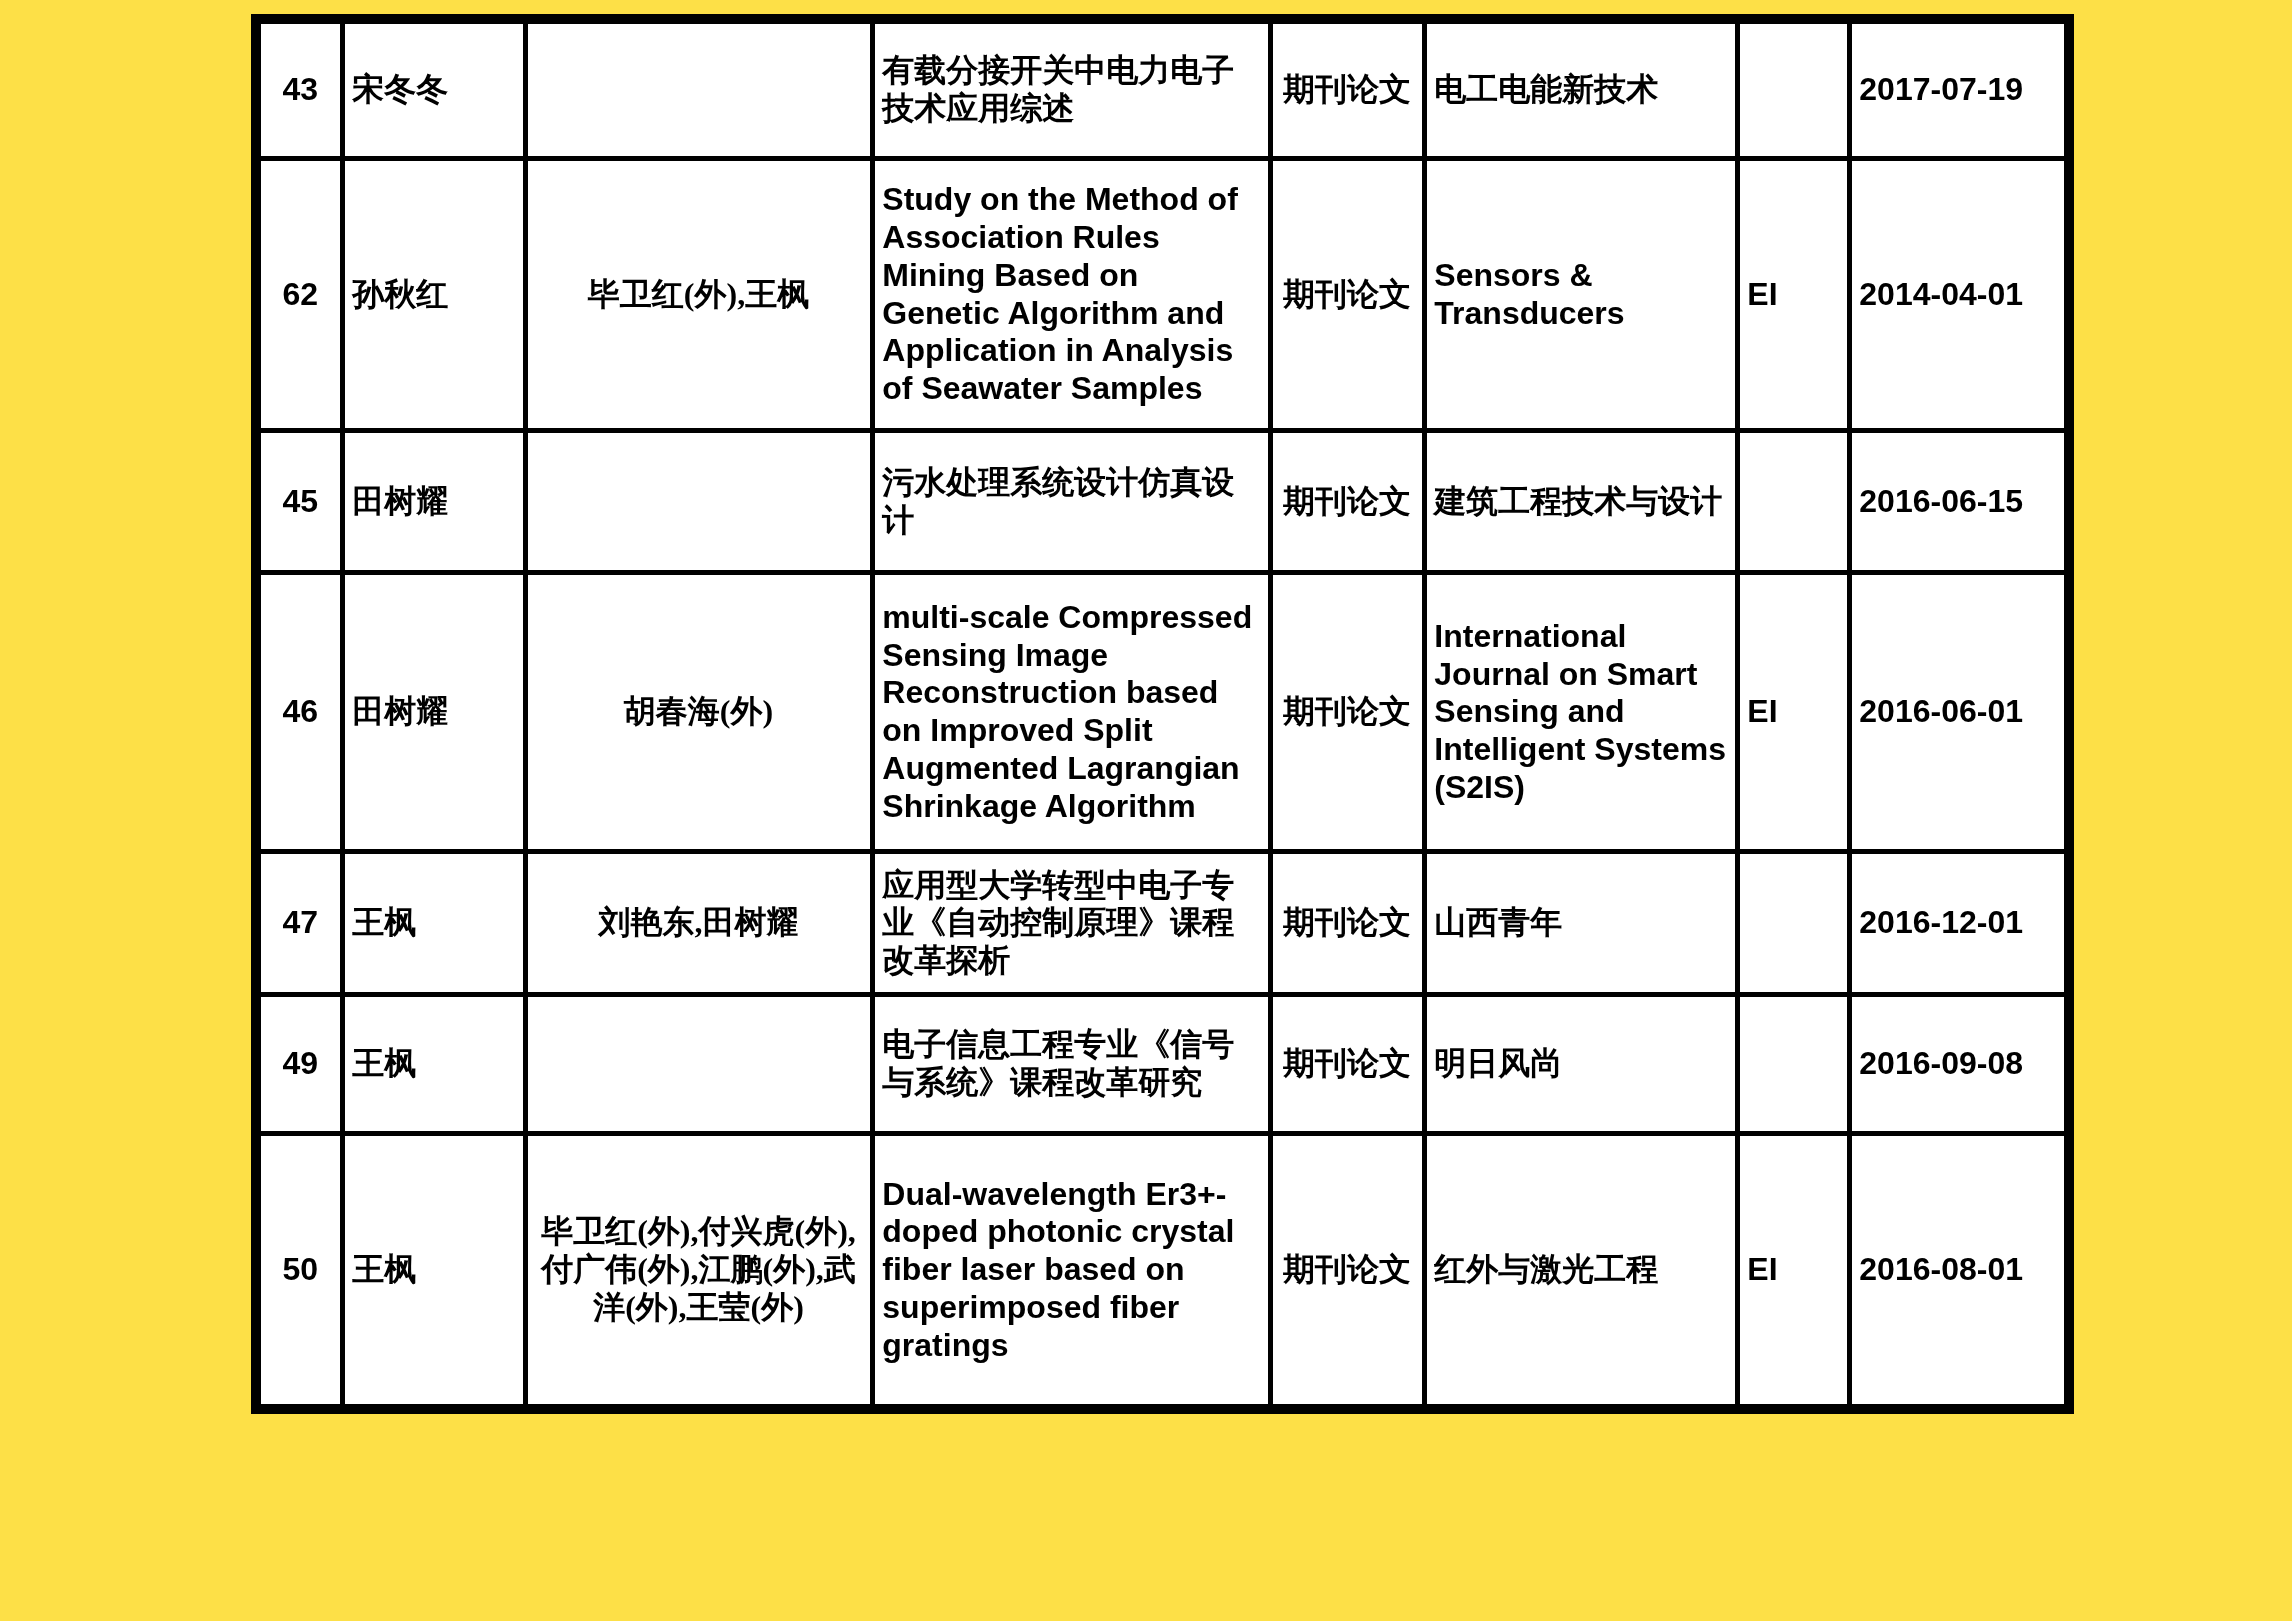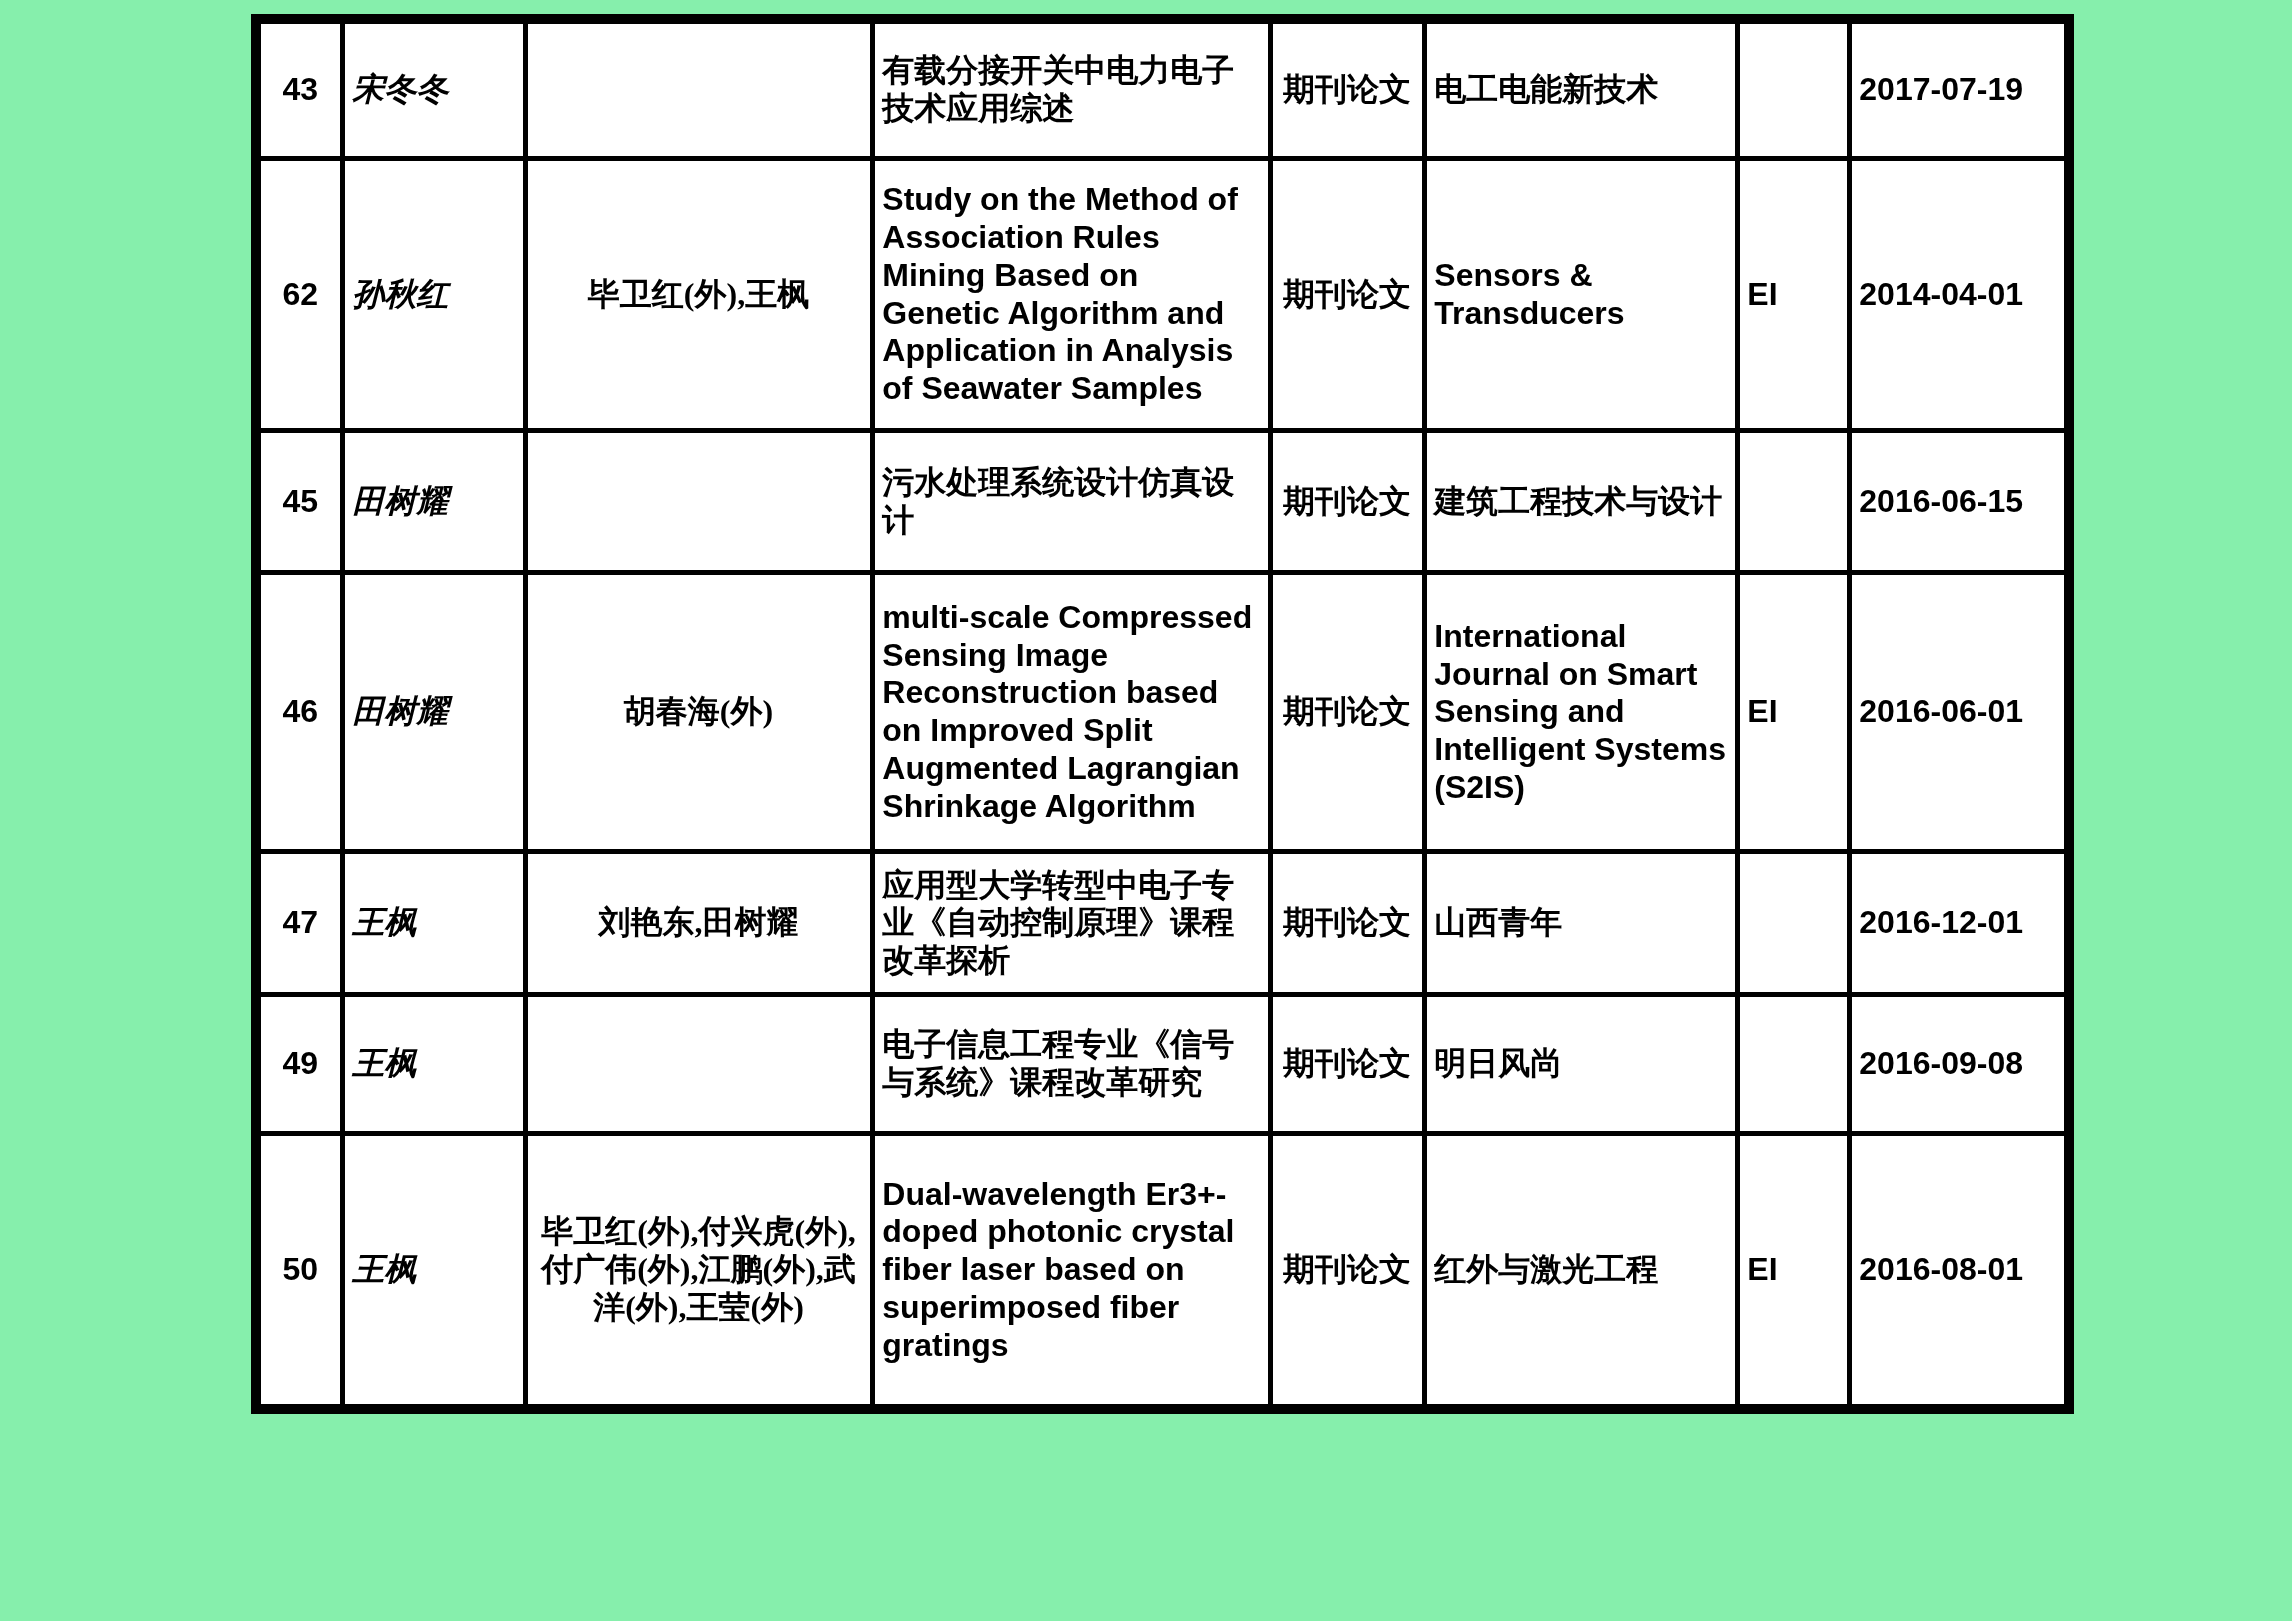"43" .page { background: #86efac -> #fde047 }
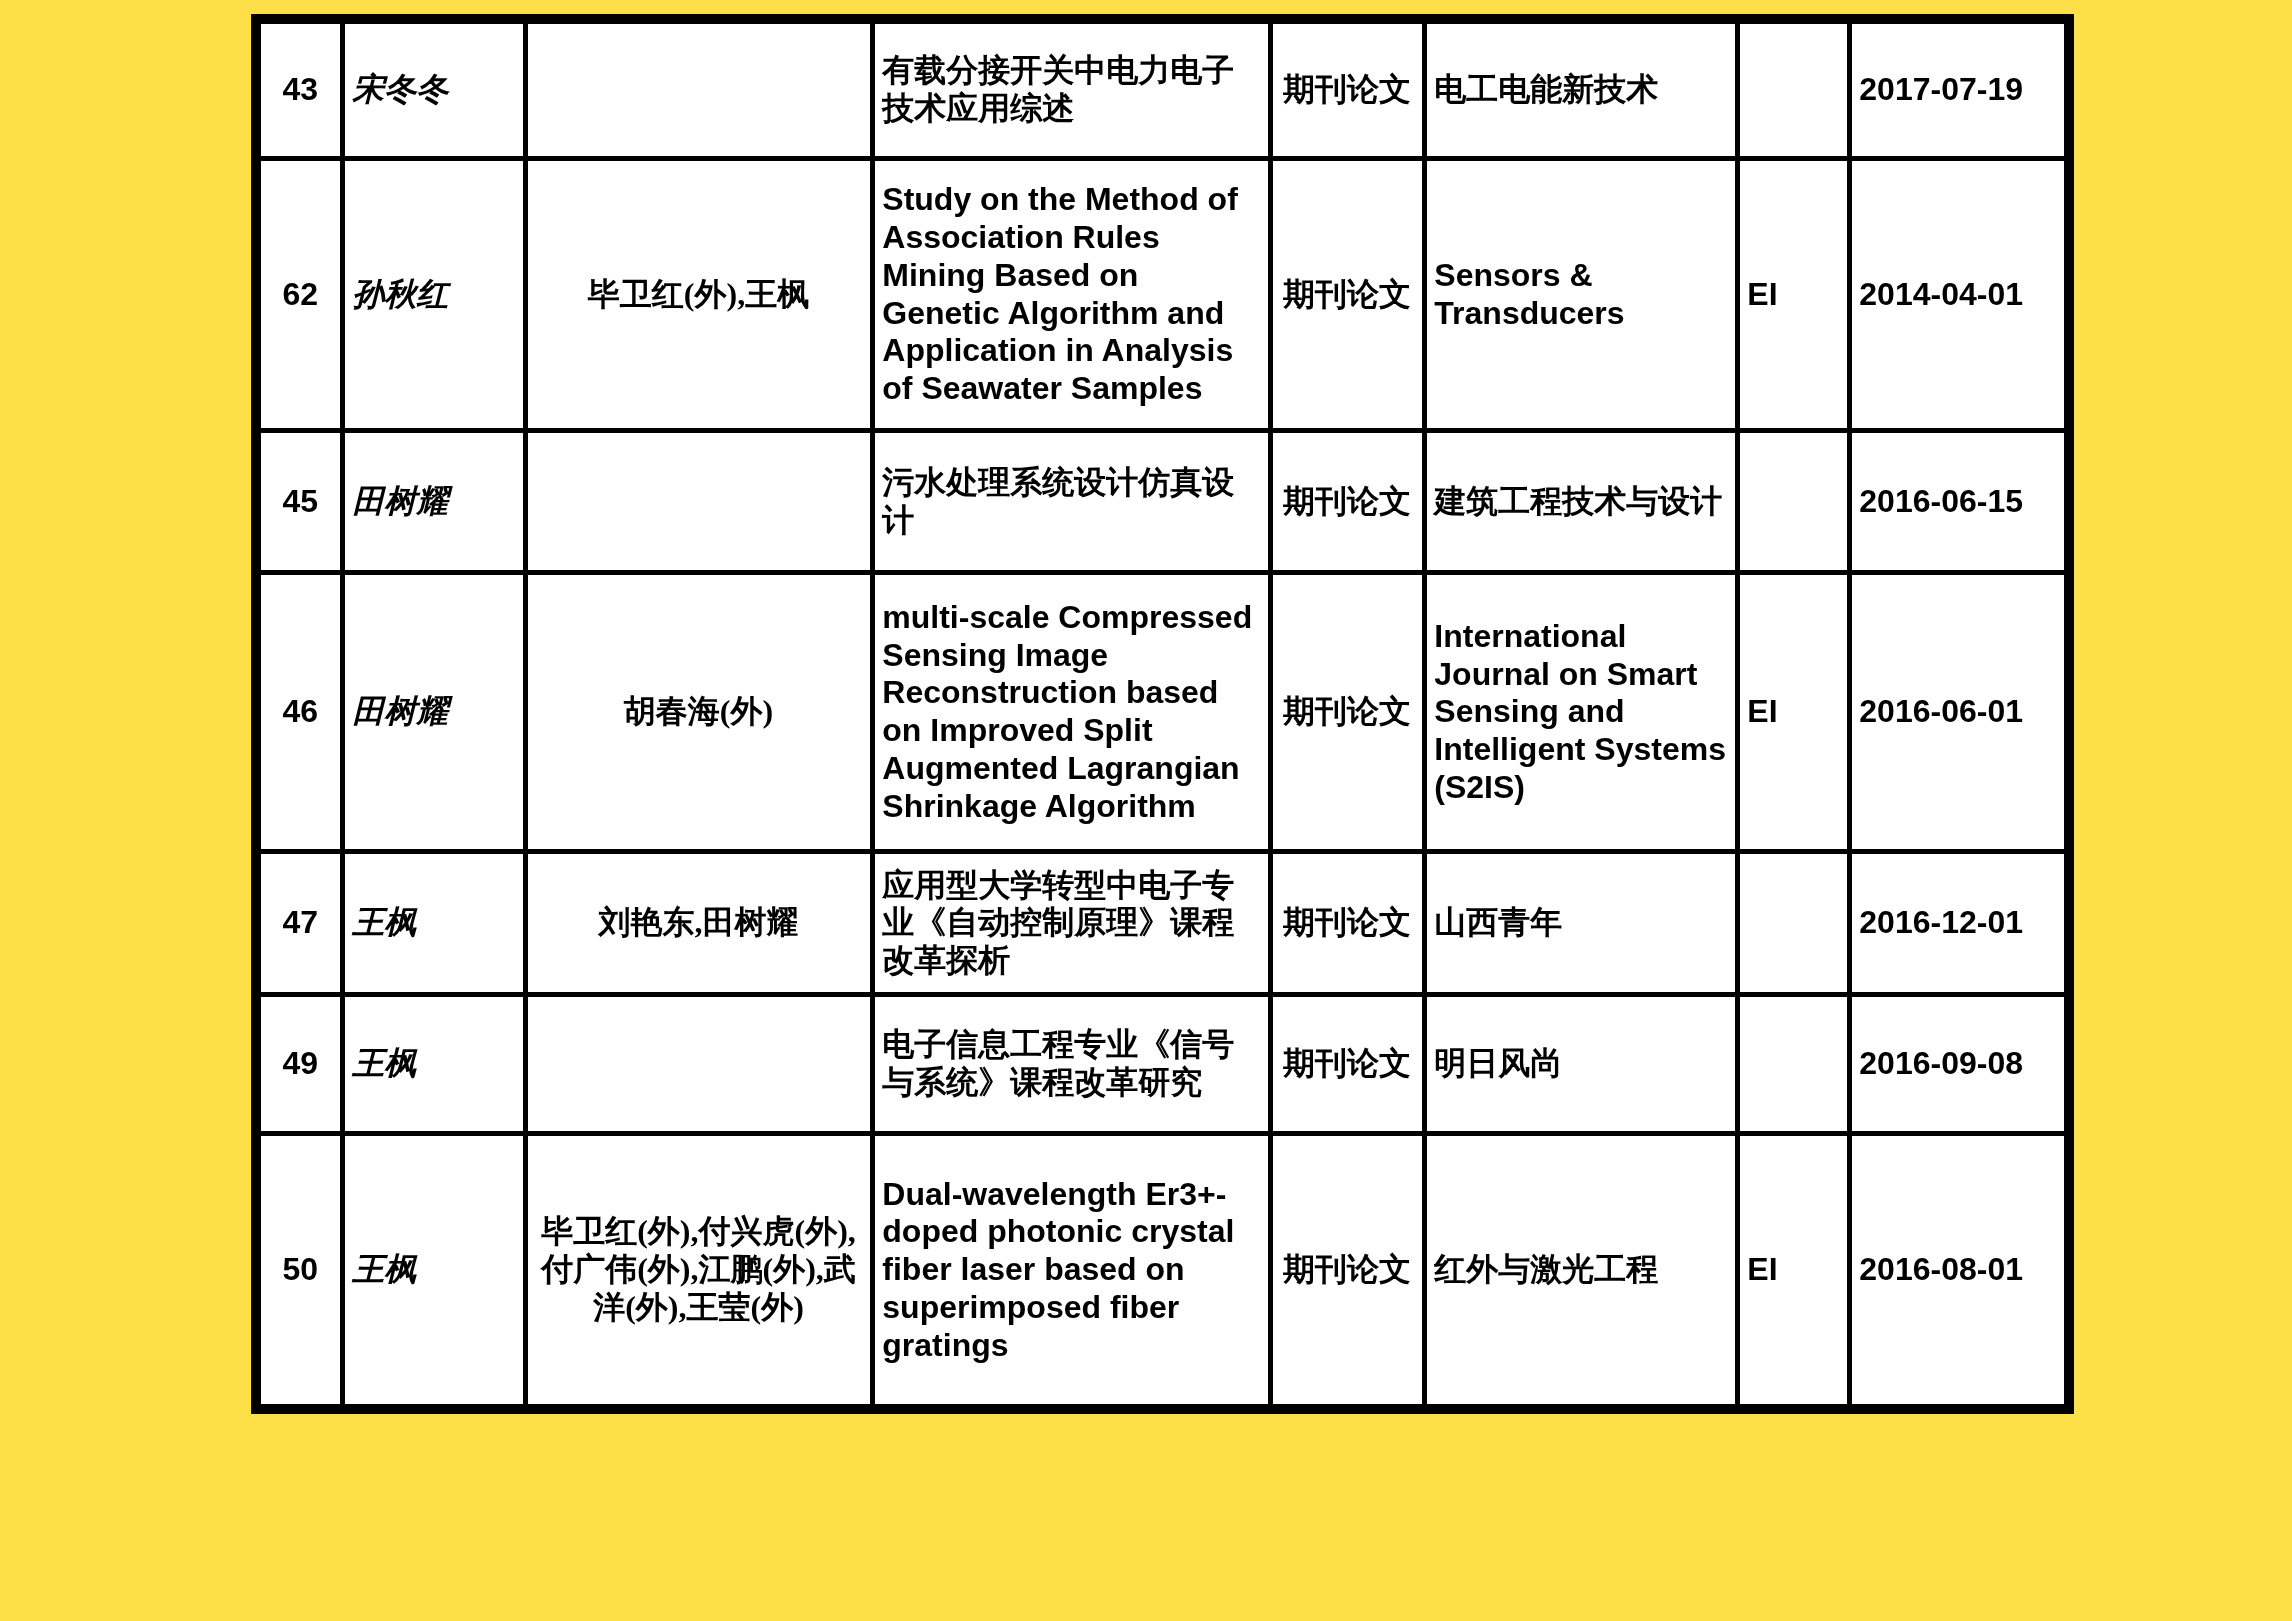"宋冬冬" td.c-author { font-style: italic -> none }
